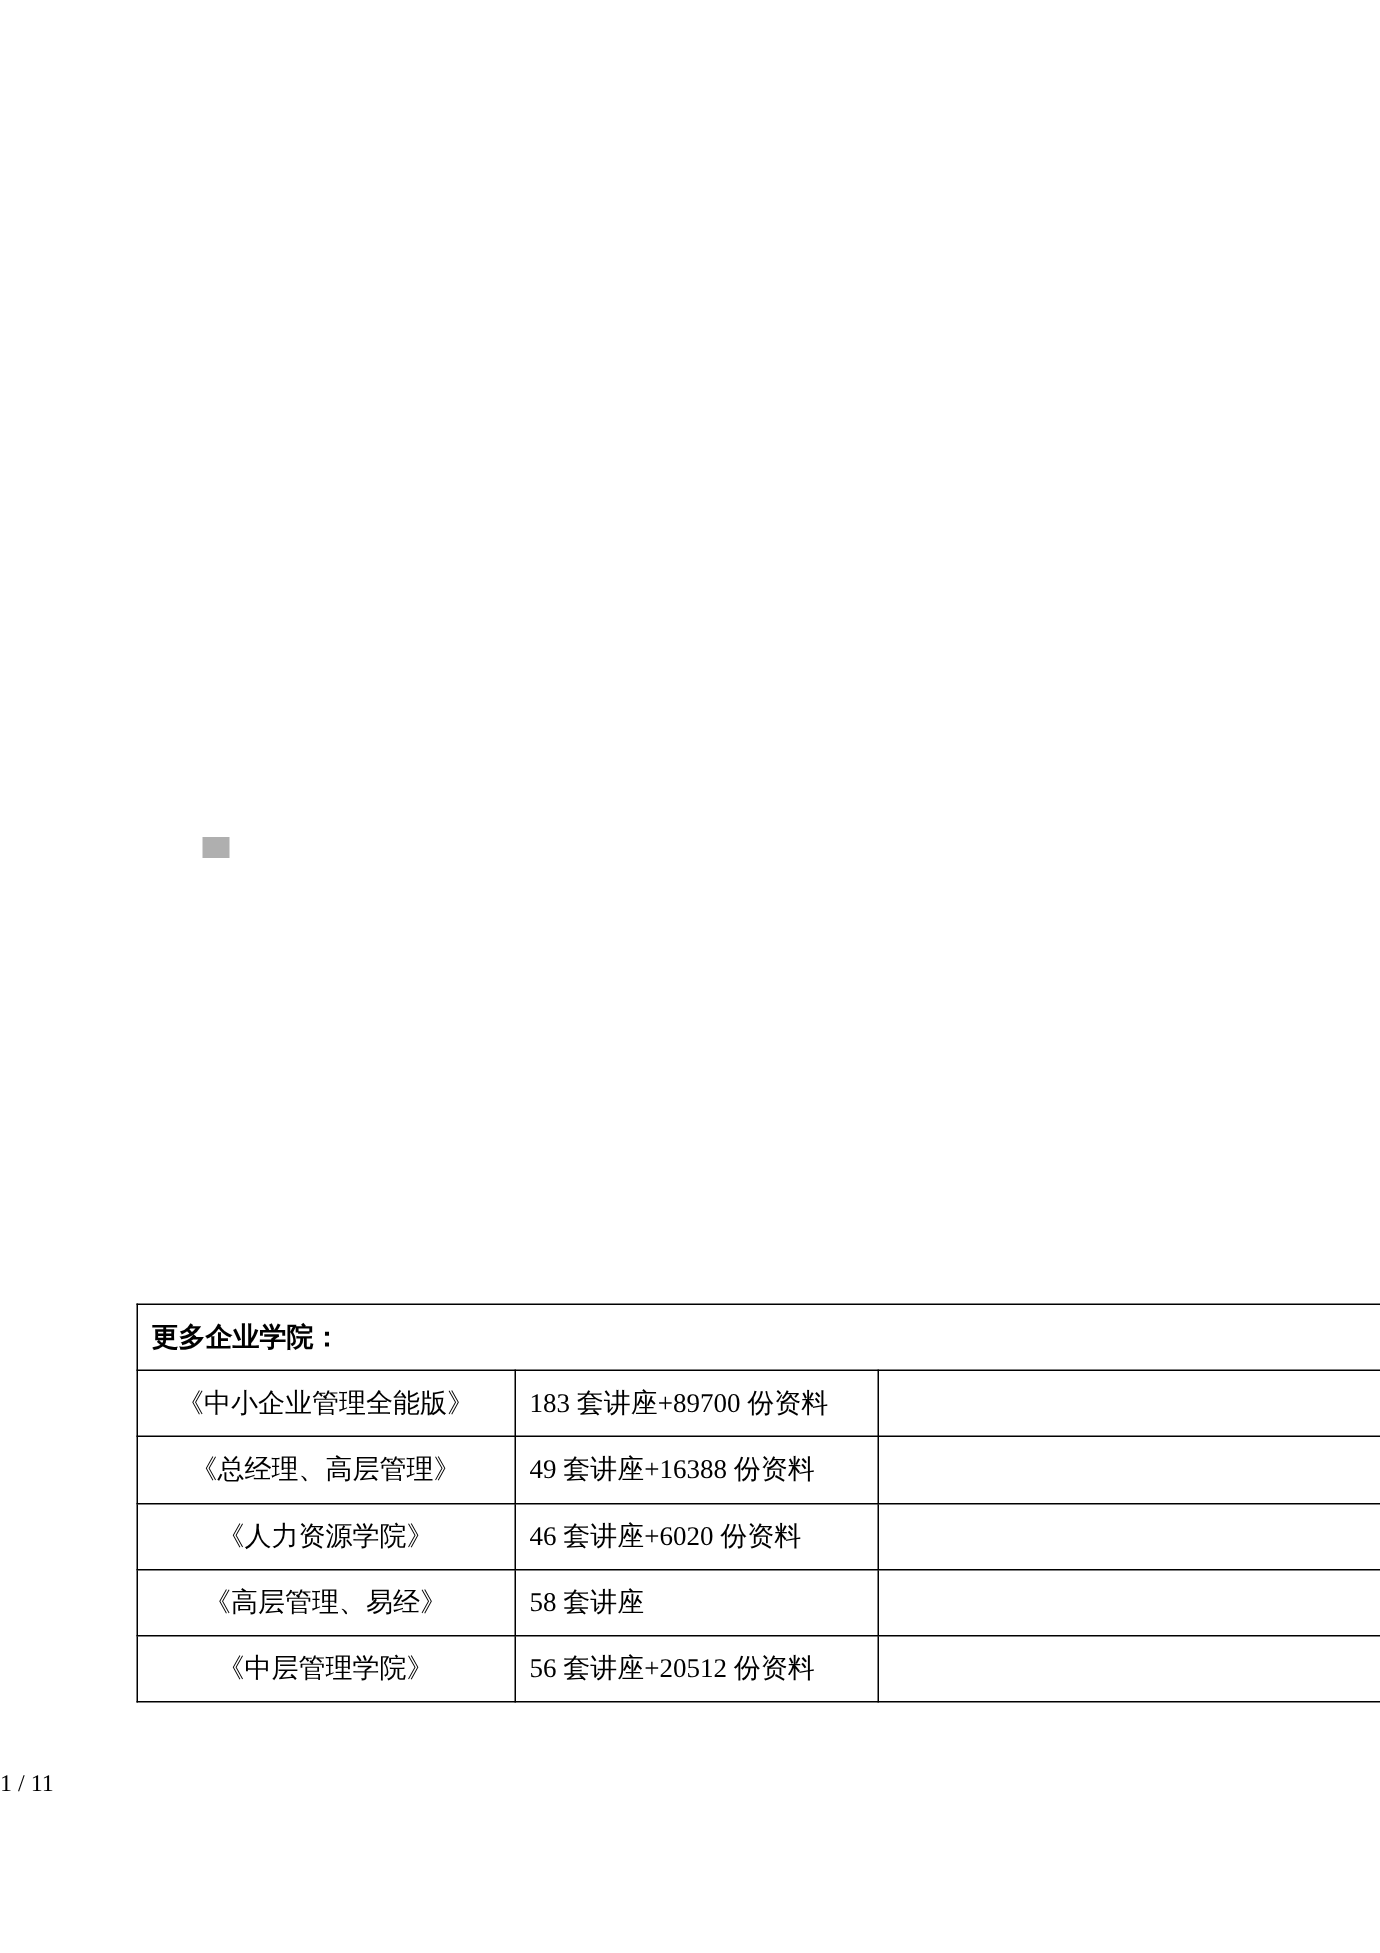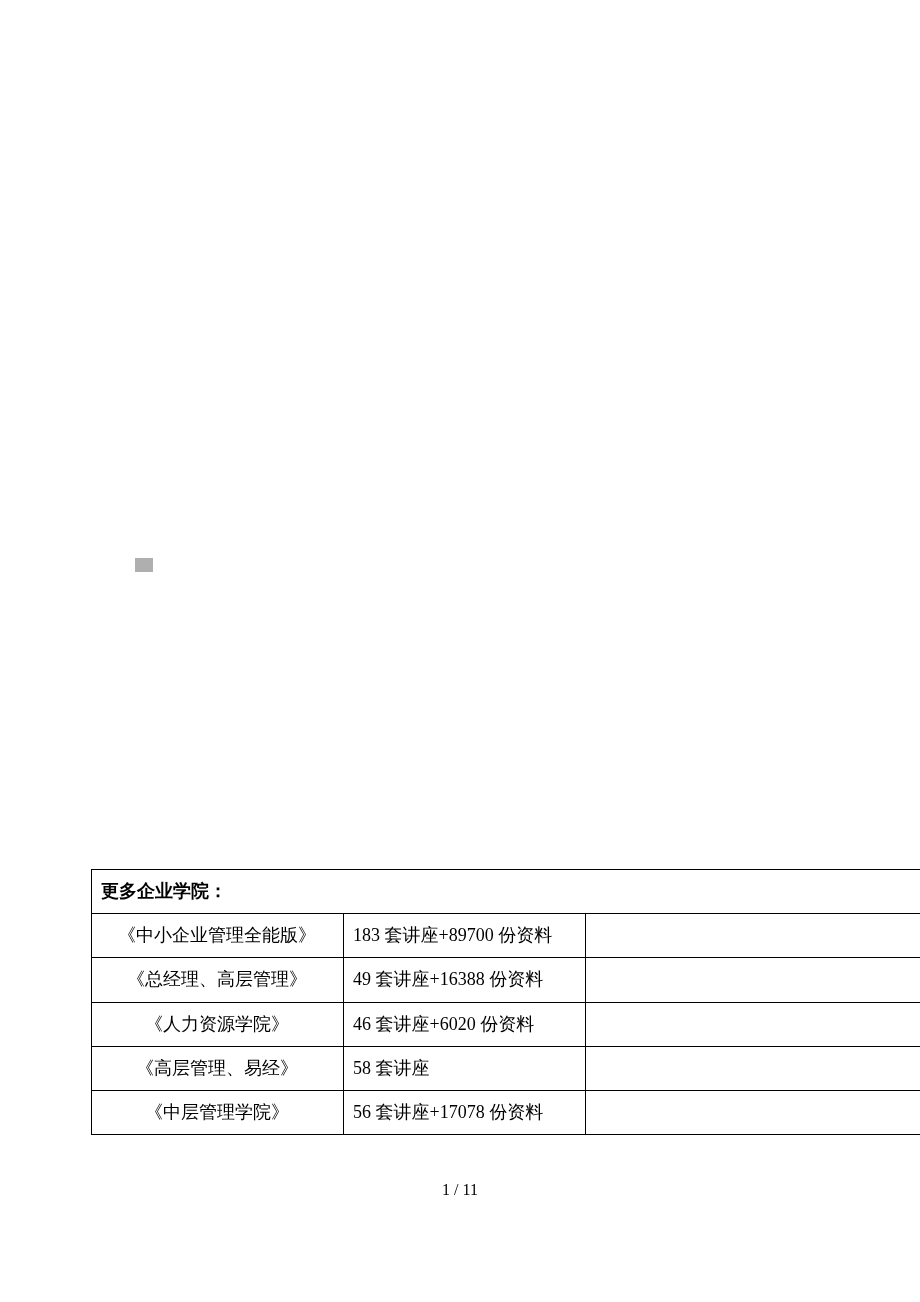"56 套讲座+17078 份资料" td.col2 { text: +17078 -> +20512 }
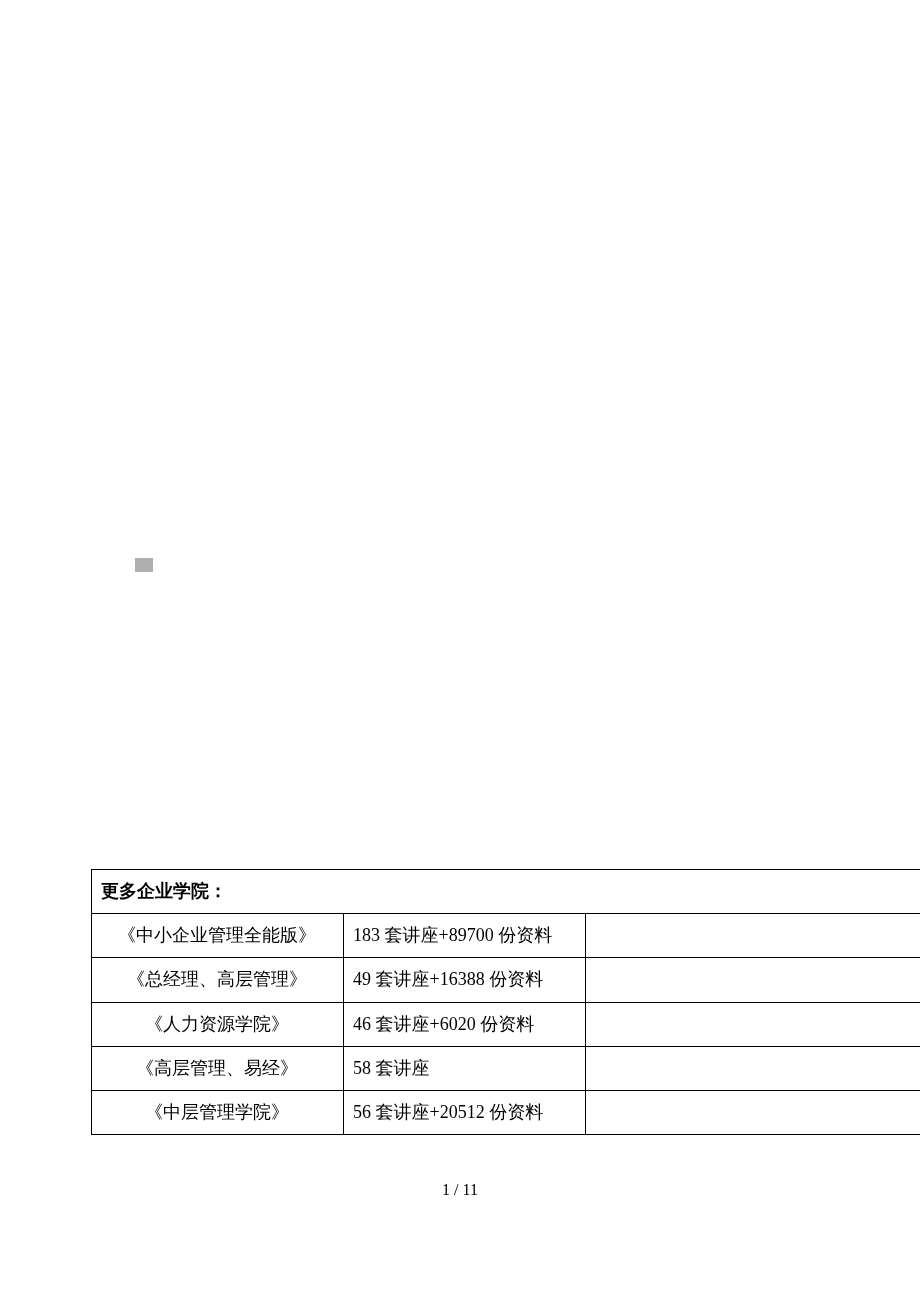"1 / 11" .footer { text-align: center -> left }
